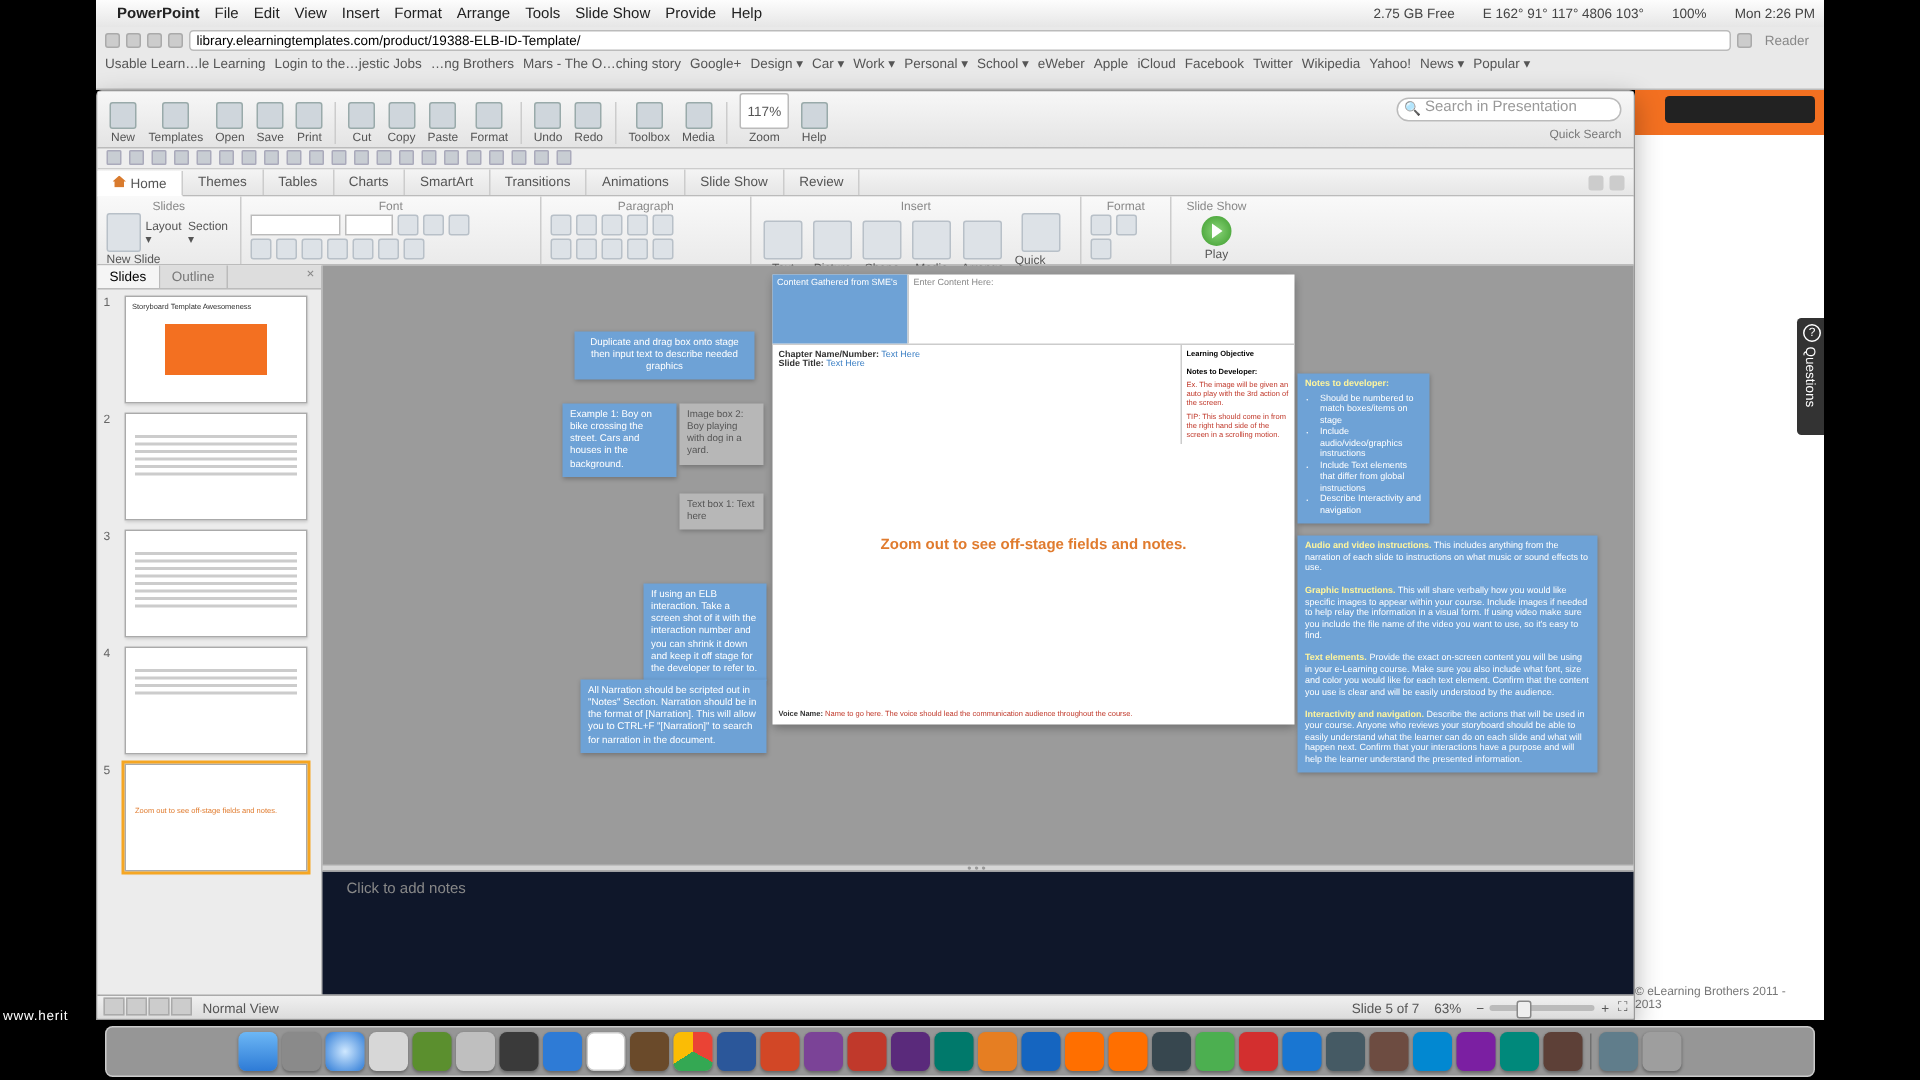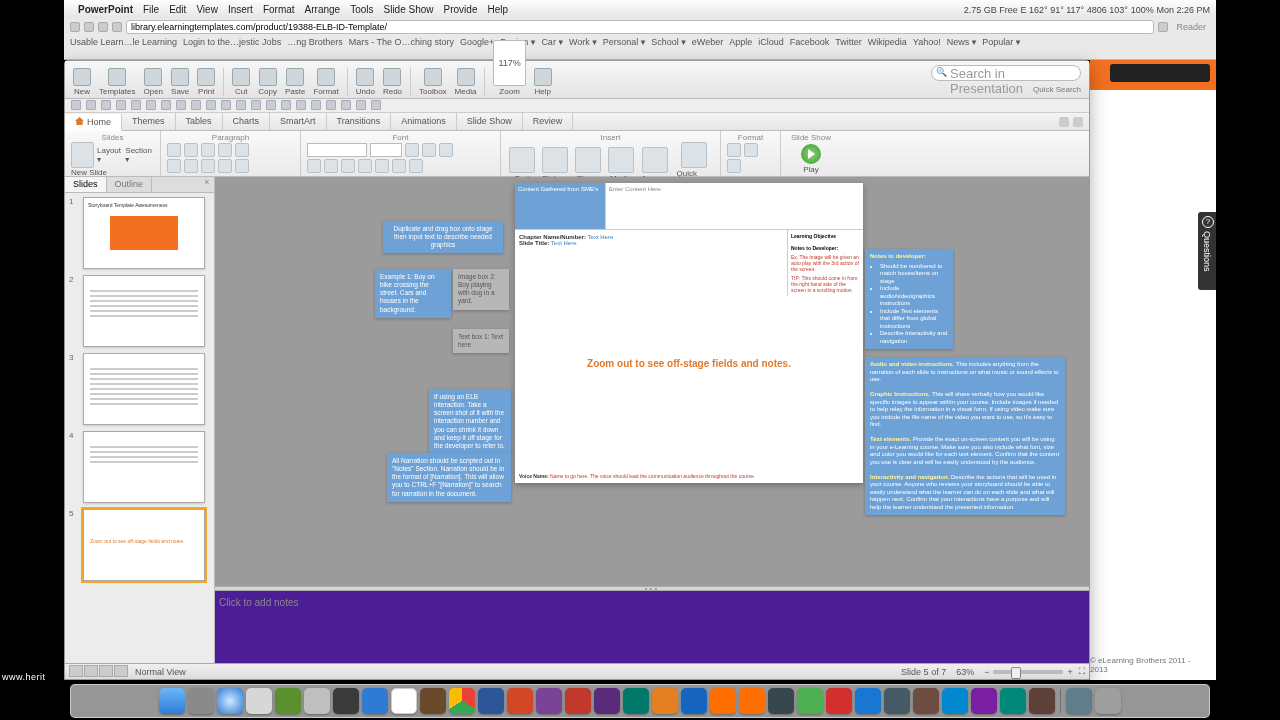"2.75 GB Free" .mac-menubar .status span { margin-left: 0 -> 16px }
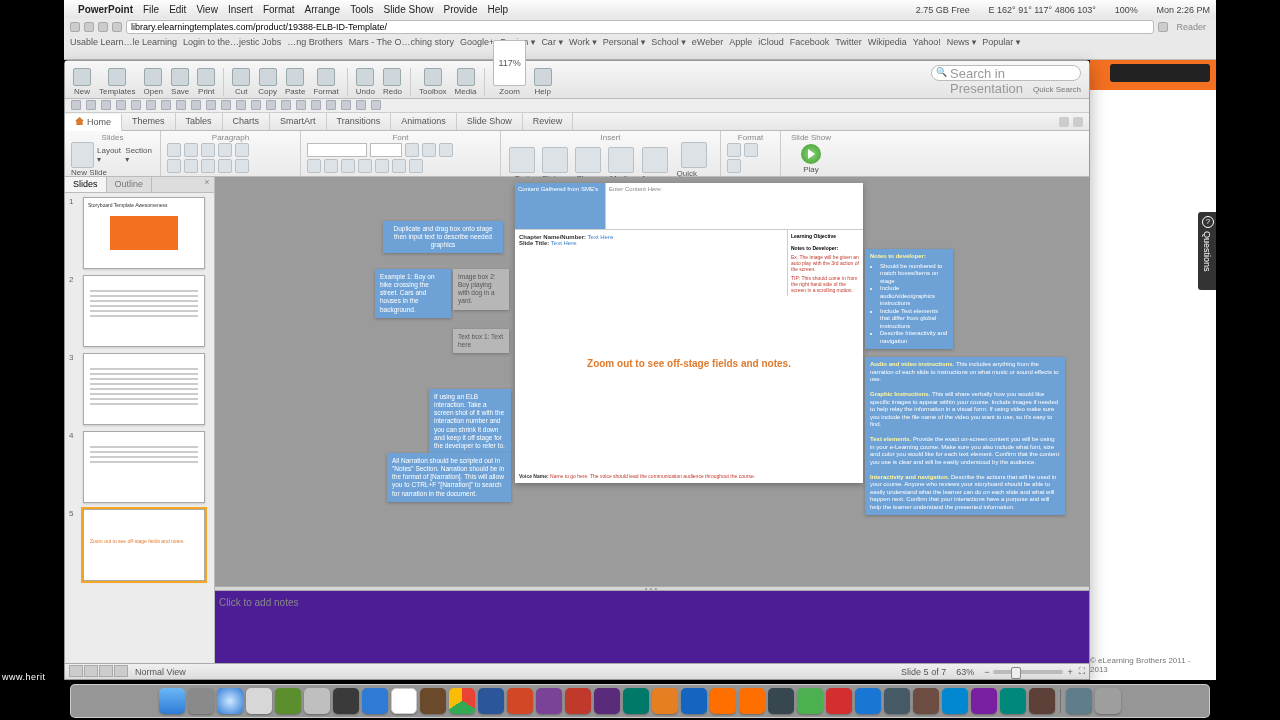"117%" .tb-zoom { padding: 17px 4px -> 6px 4px }
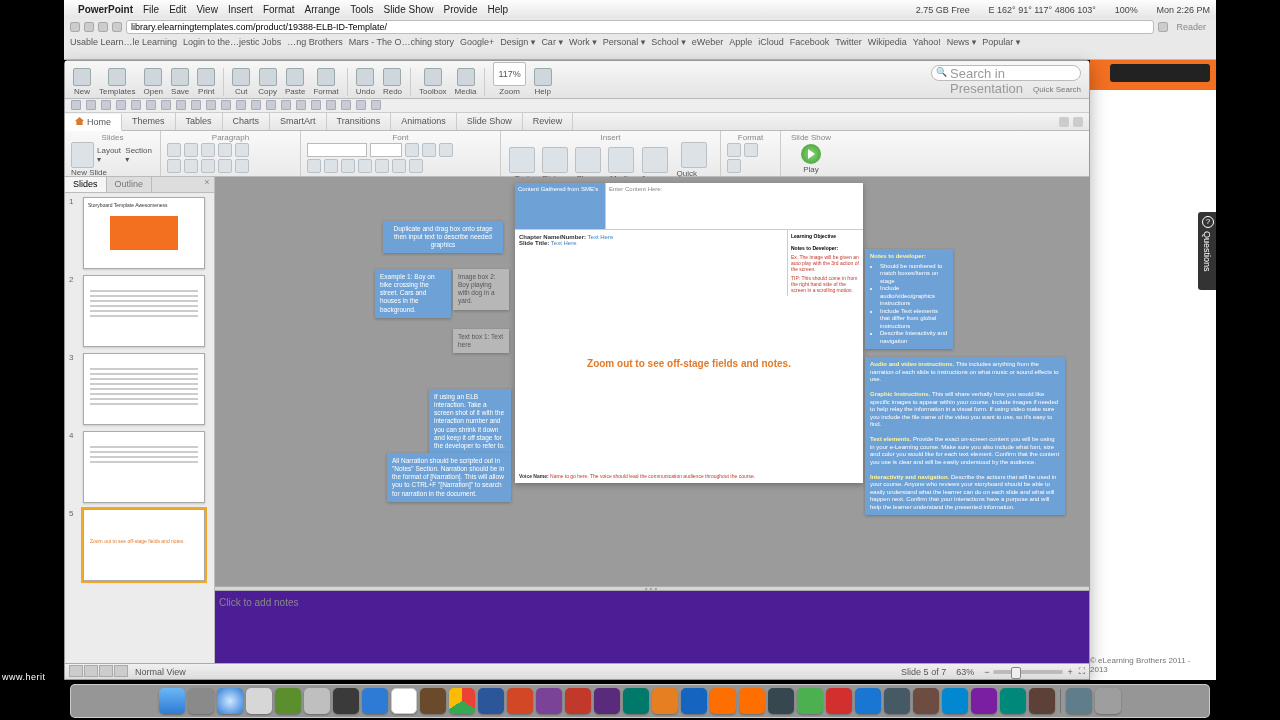"Search in Presentation" .ppt-toolbar .search { font-size: 13px -> 10px }
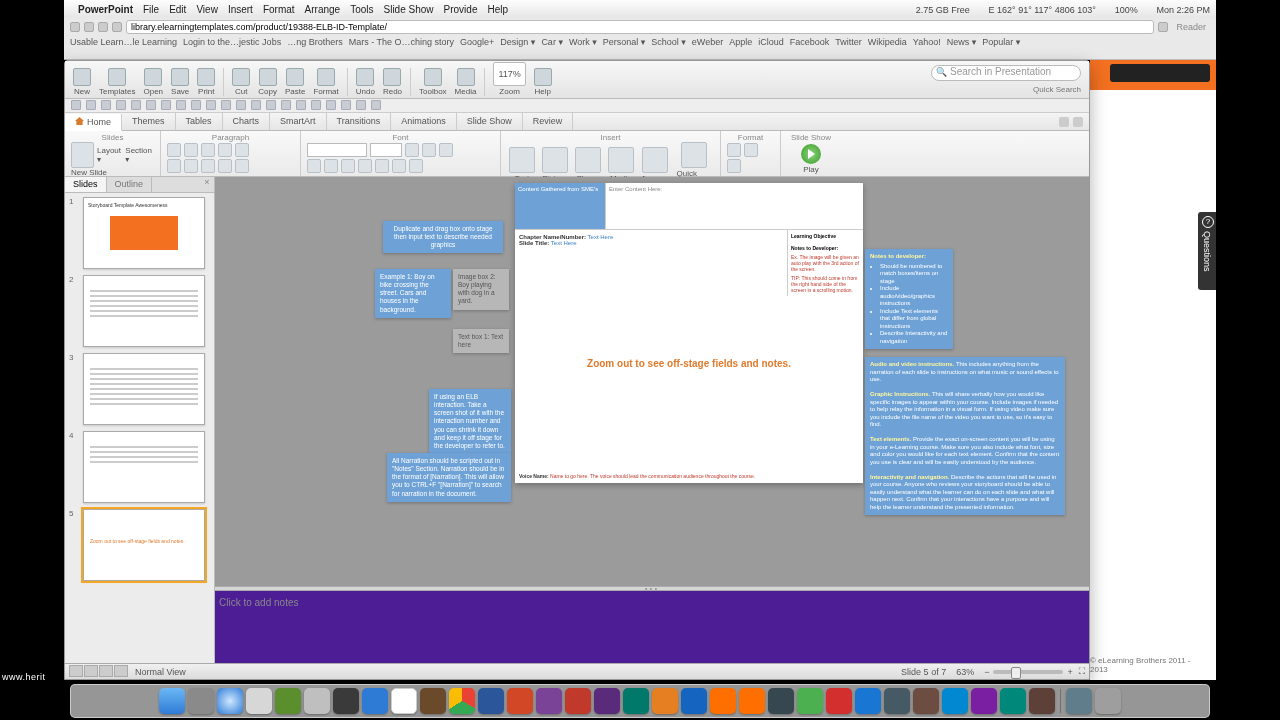"Paragraph" div.rgroup { order: before "Font" -> after "Font" }
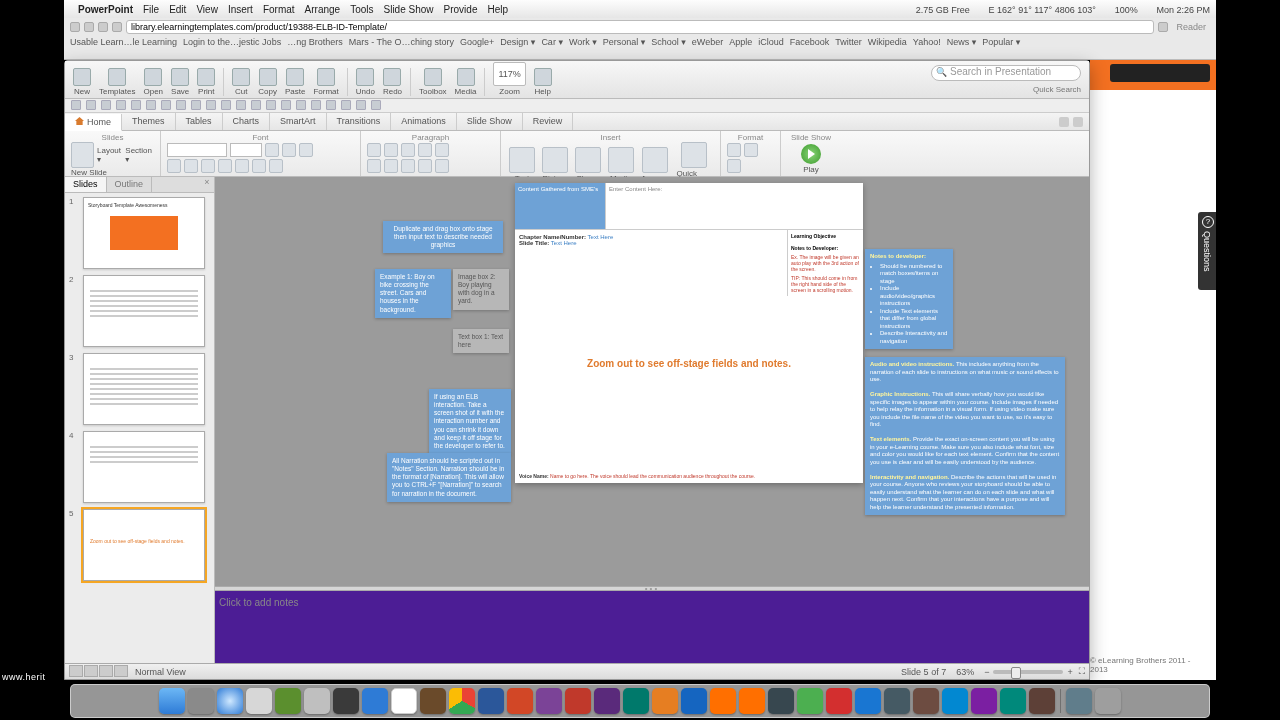"Click to add notes" .notes { background: #4c1d95 -> #0f172a; height: 72px -> 82px; padding: 6px 4px -> 6px 16px }
